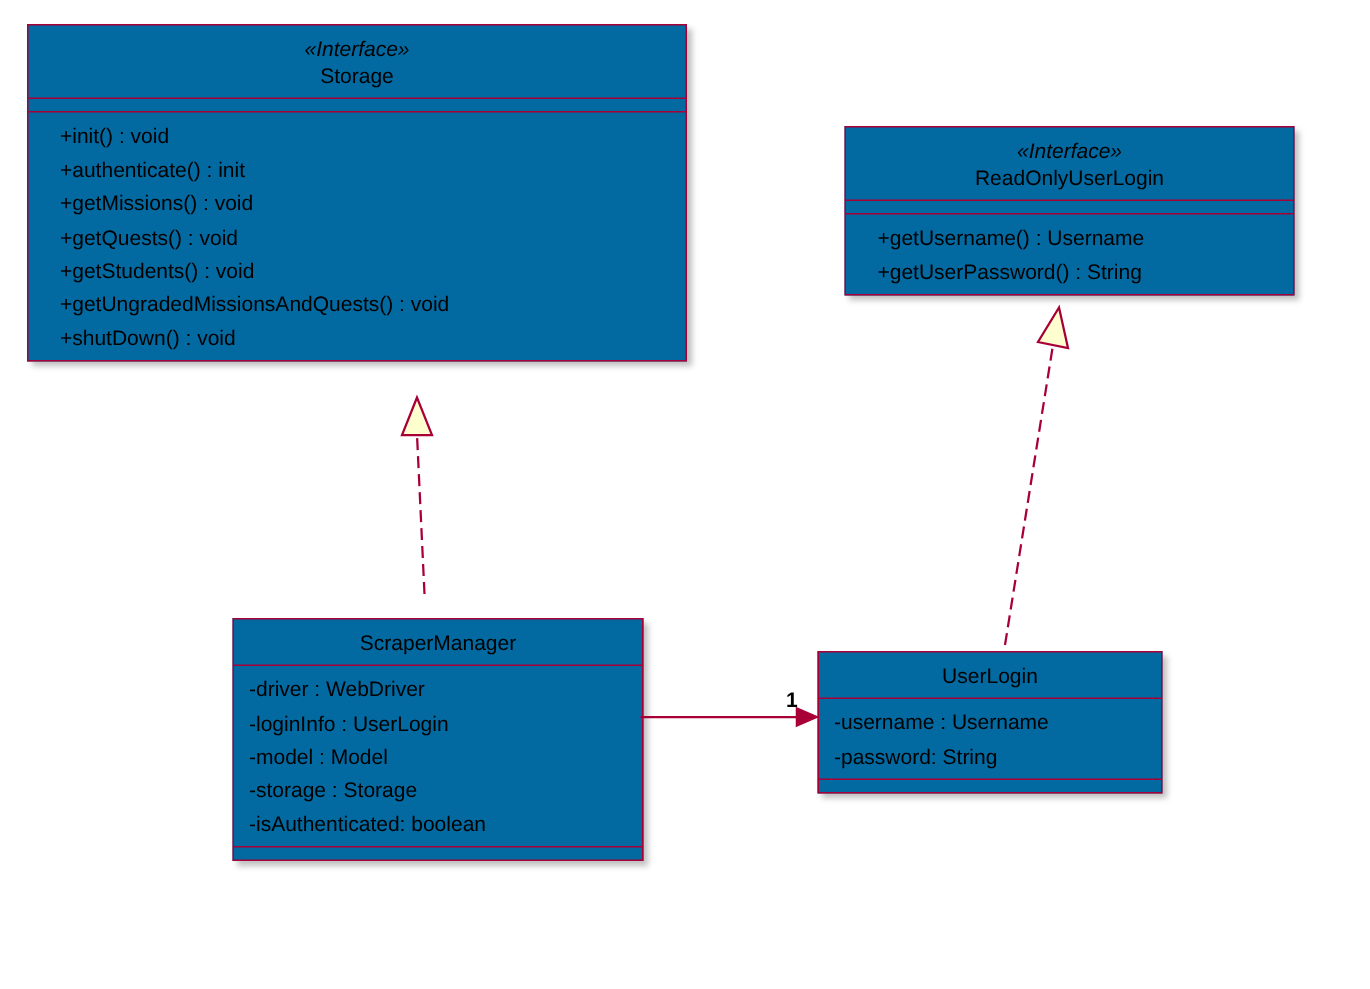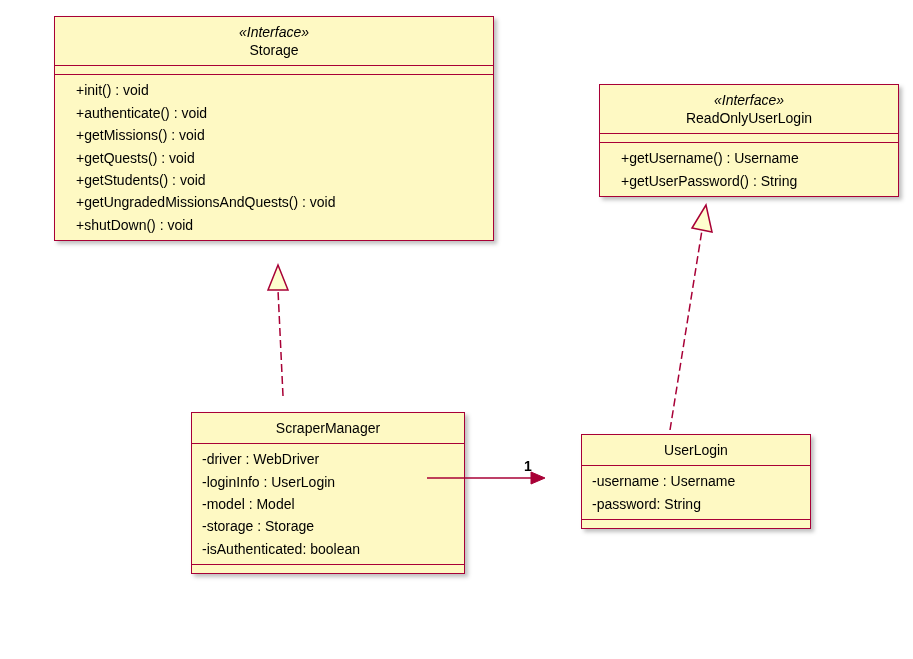"«Interface»" .class-box { background: #fef9c3 -> #0369a1; margin-left: 36px -> none }
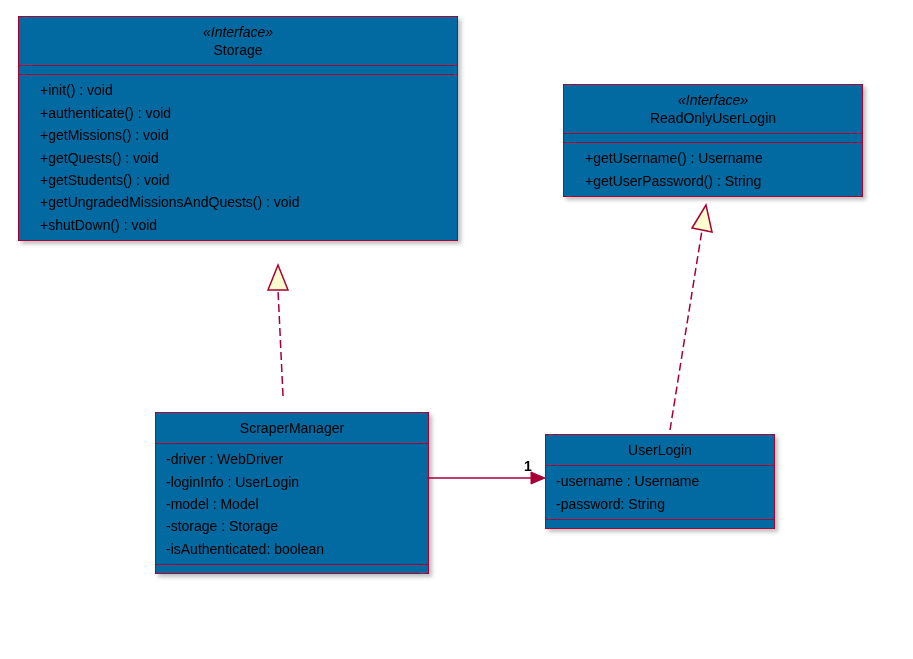"+authenticate() : void" div { text: void -> init }
